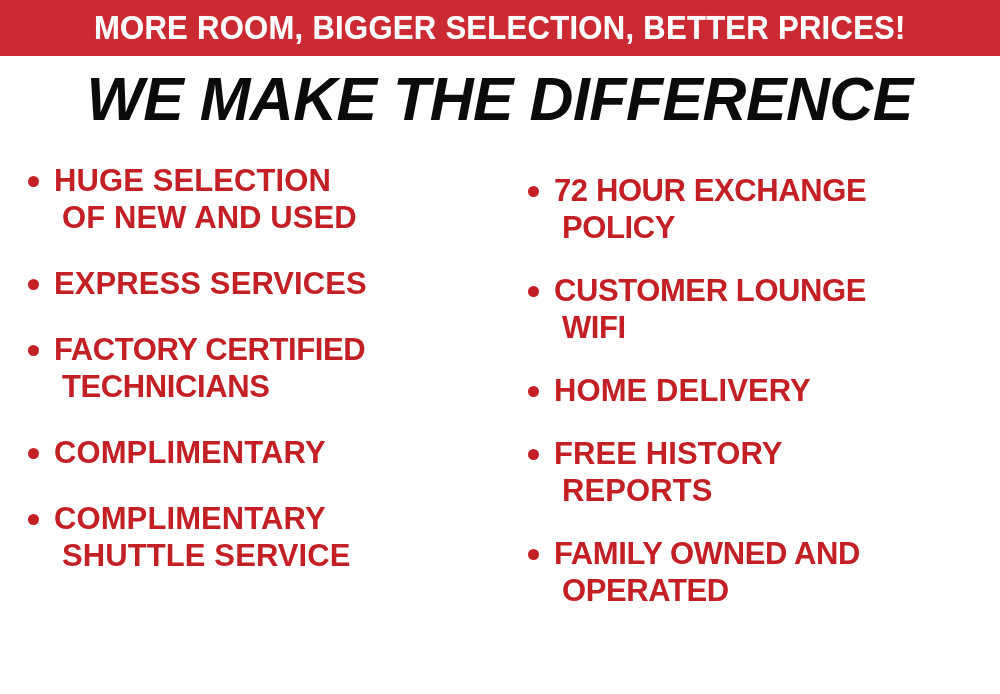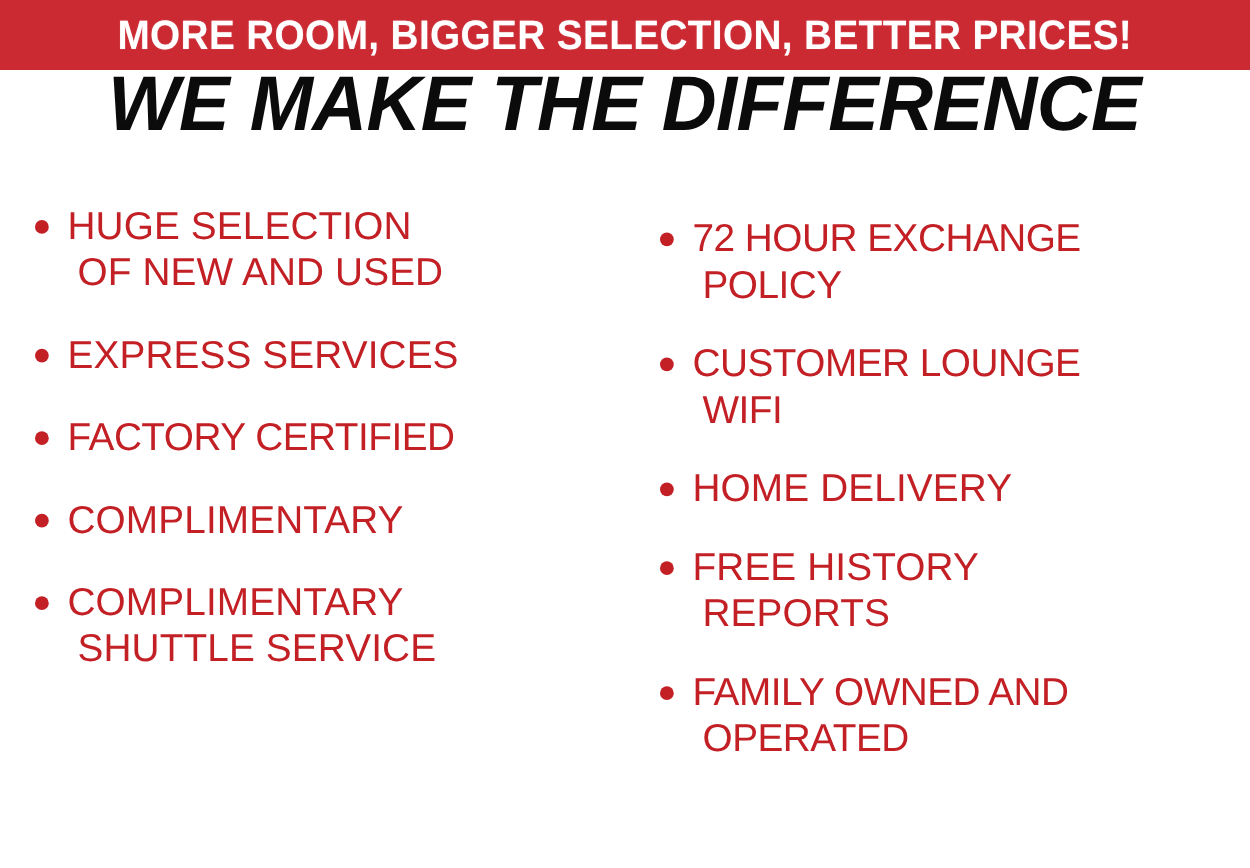"WE MAKE THE DIFFERENCE" .headline { top: 49px -> 64px }
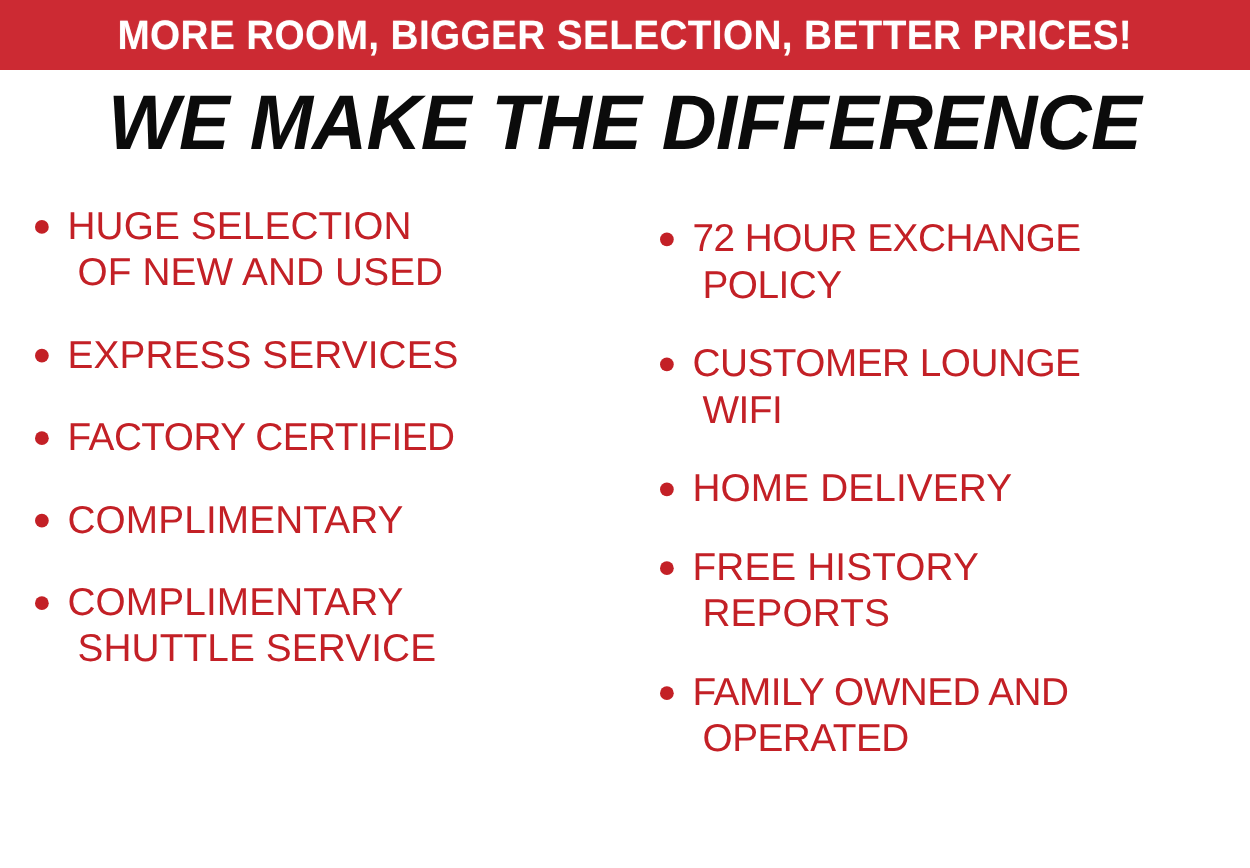"HUGE SELECTION" .bullet-item { font-weight: 400 -> 700 }
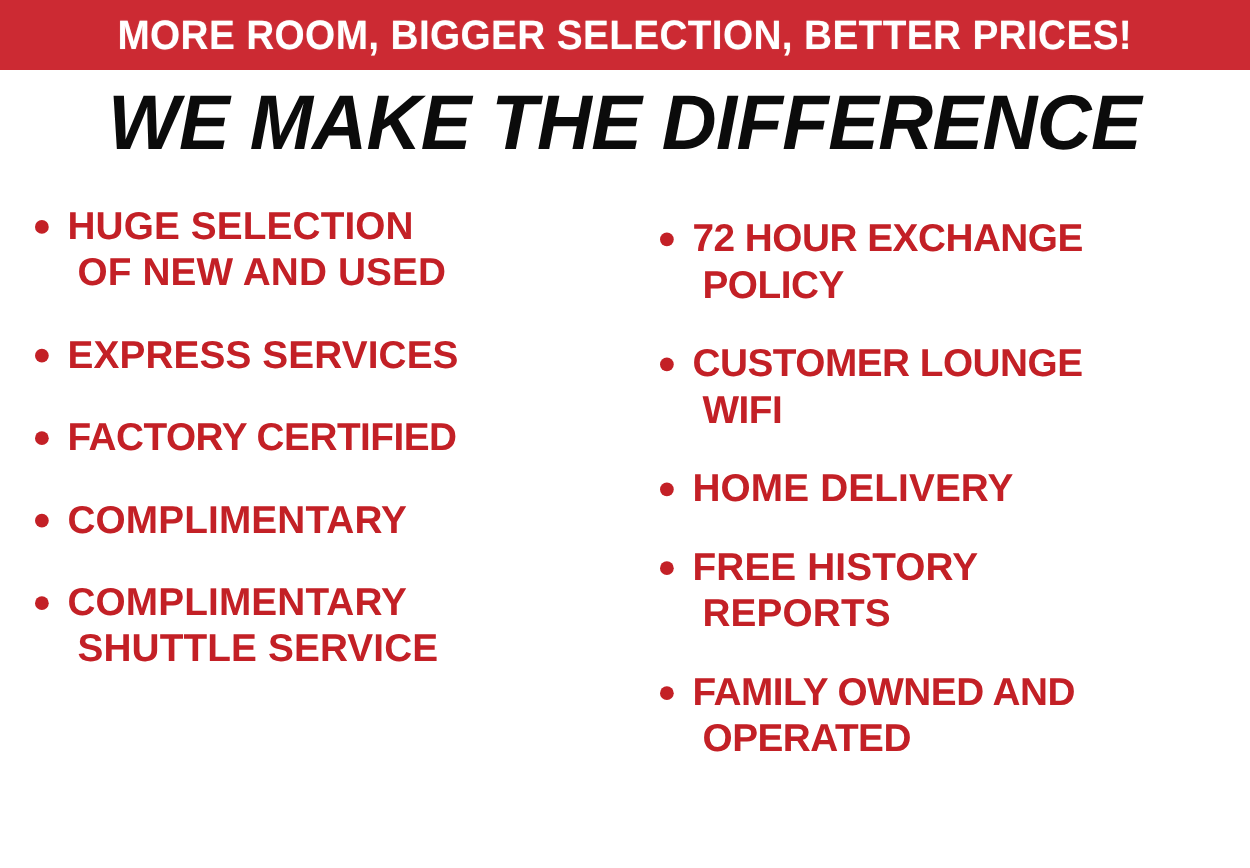"TECHNICIANS" span.label-line2 { html: none -> <span>TECHNICIANS</span> }
